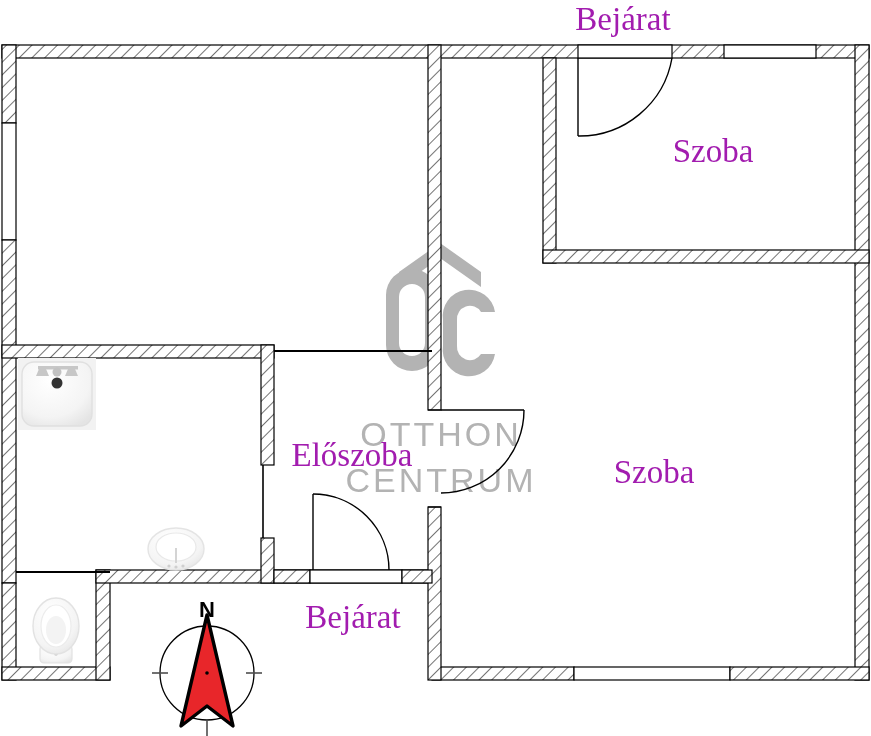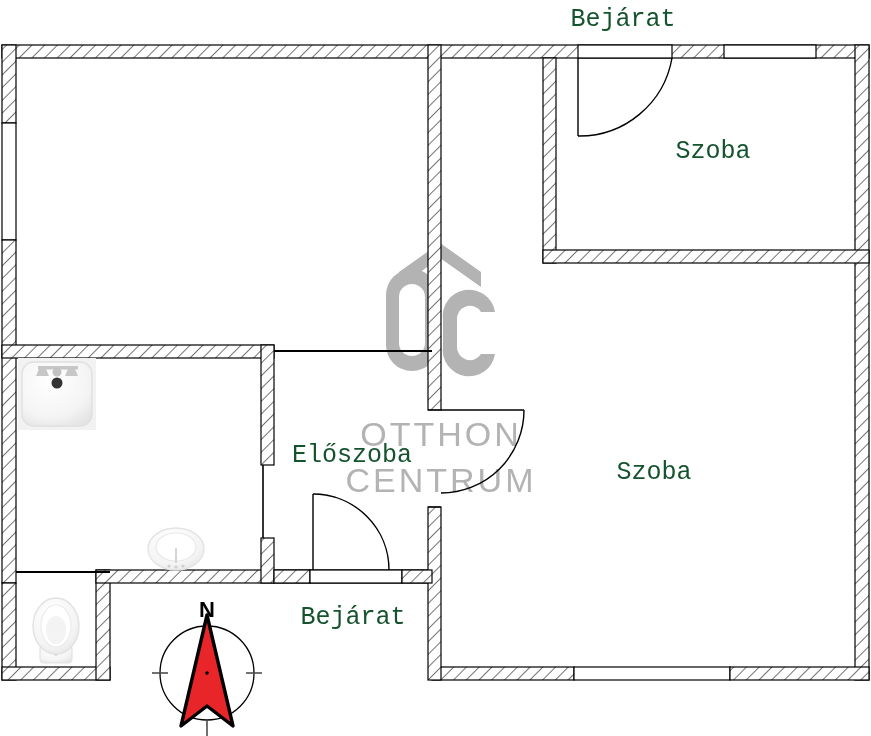"Bejárat" .room-label { color: #14532d -> #a21caf; font-family: Liberation Mono, monospace -> Liberation Serif, serif; font-size: 25px -> 33px }
